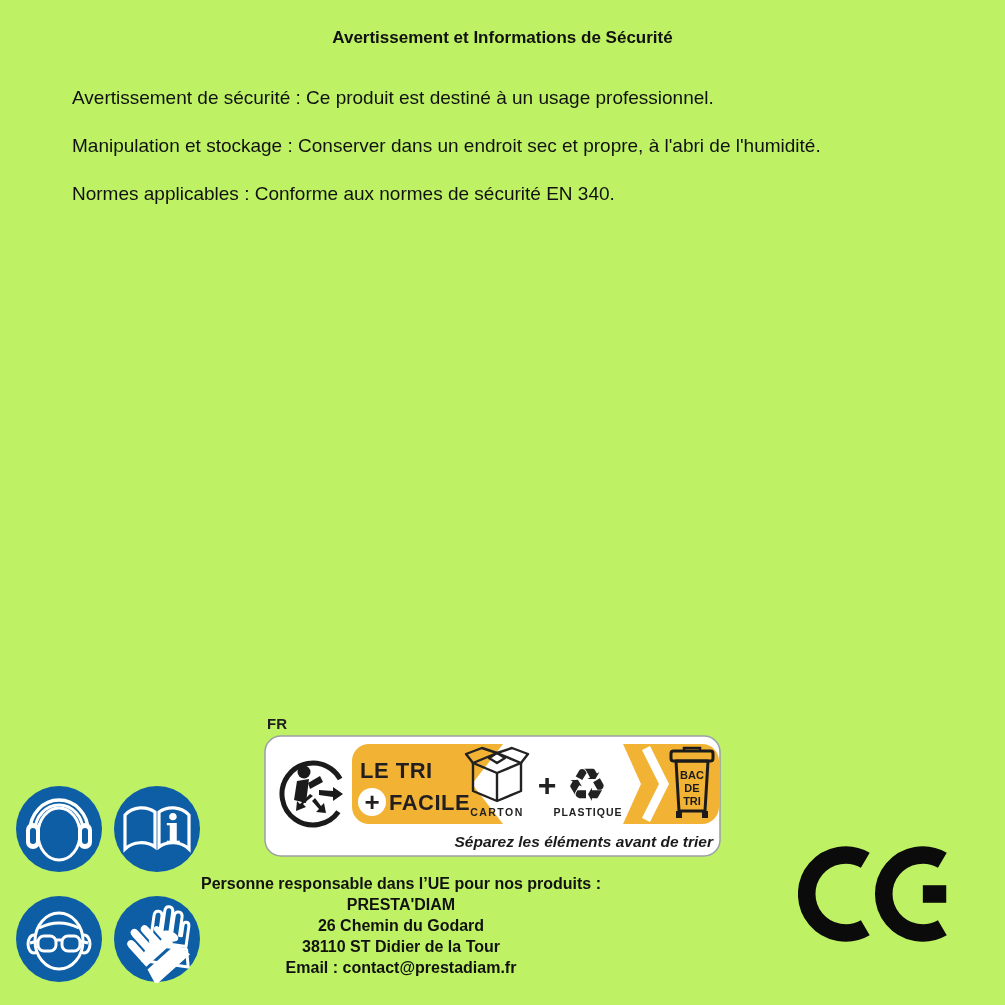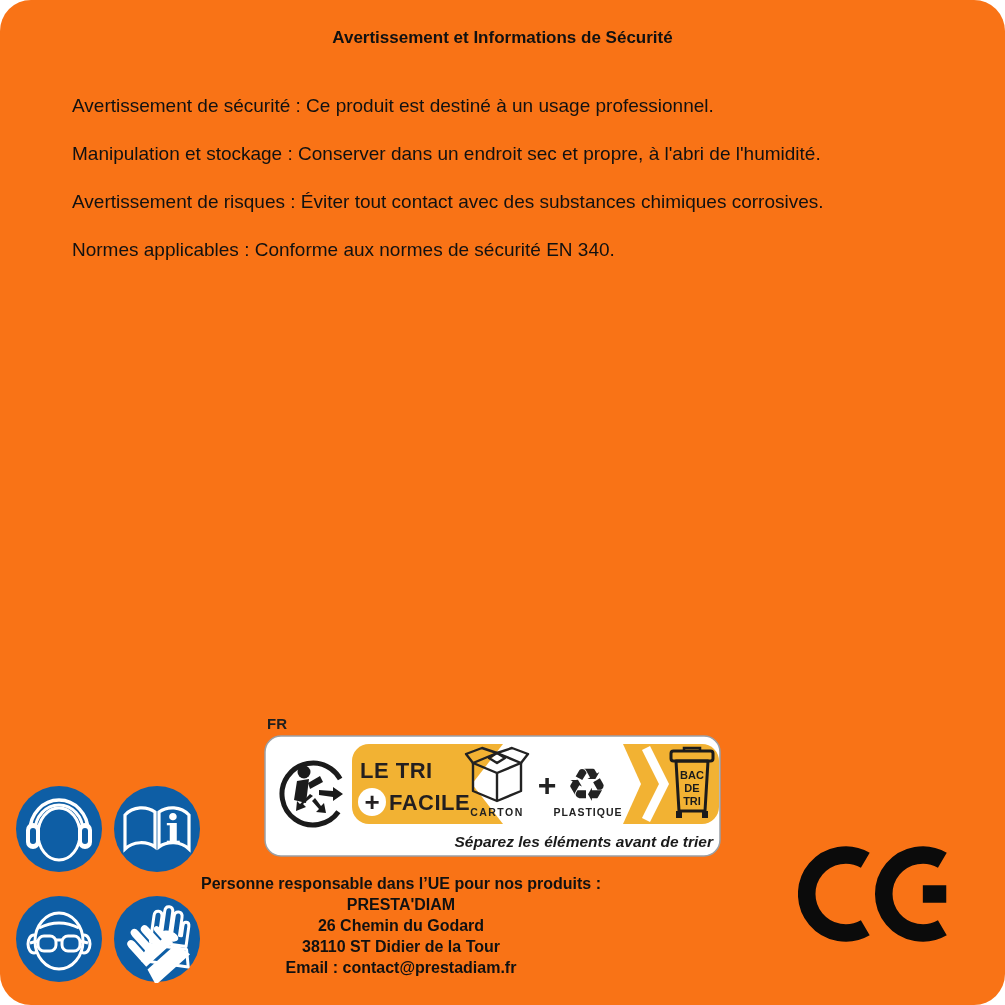"Avertissement et Informations de" .page { background: #f97316 -> #bef264; border-radius: 31px -> none }
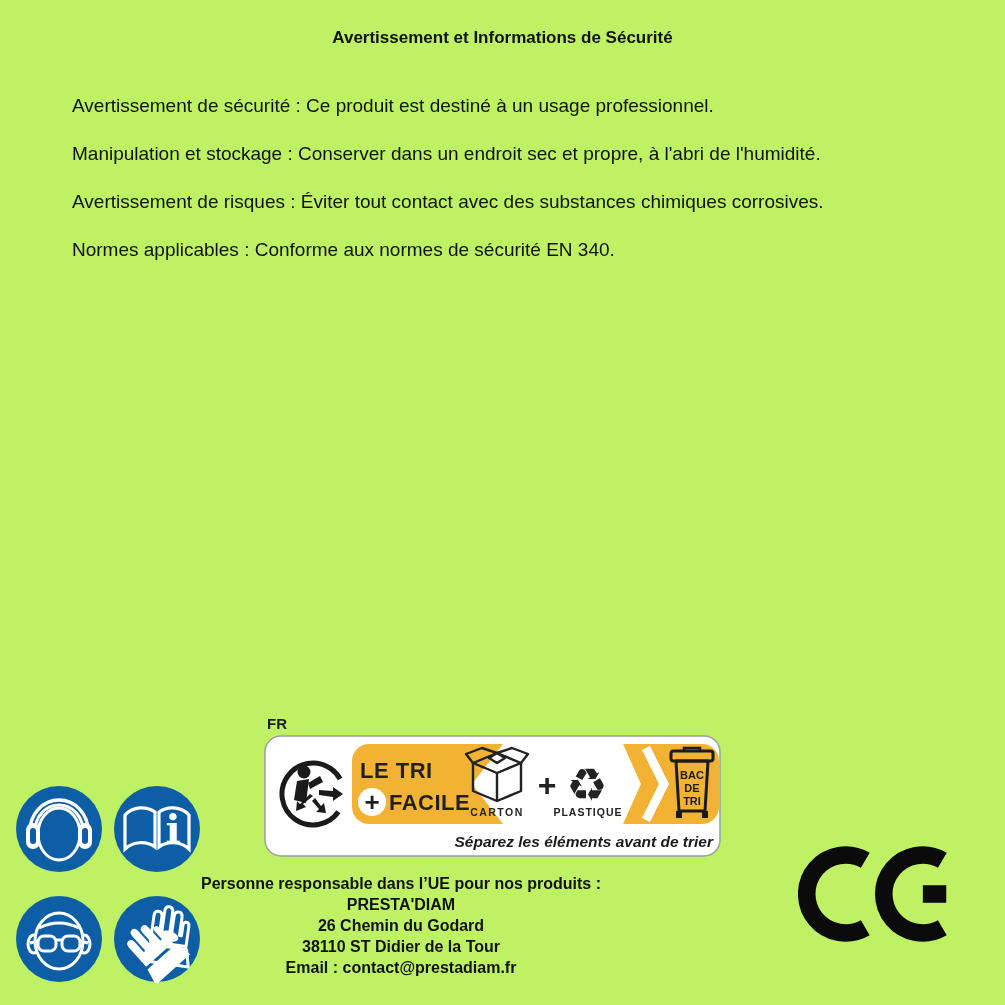"Avertissement de sécurité : Ce" .doc-body p { margin: 16px 0 23px 0 -> 8px 0 23px 0 }
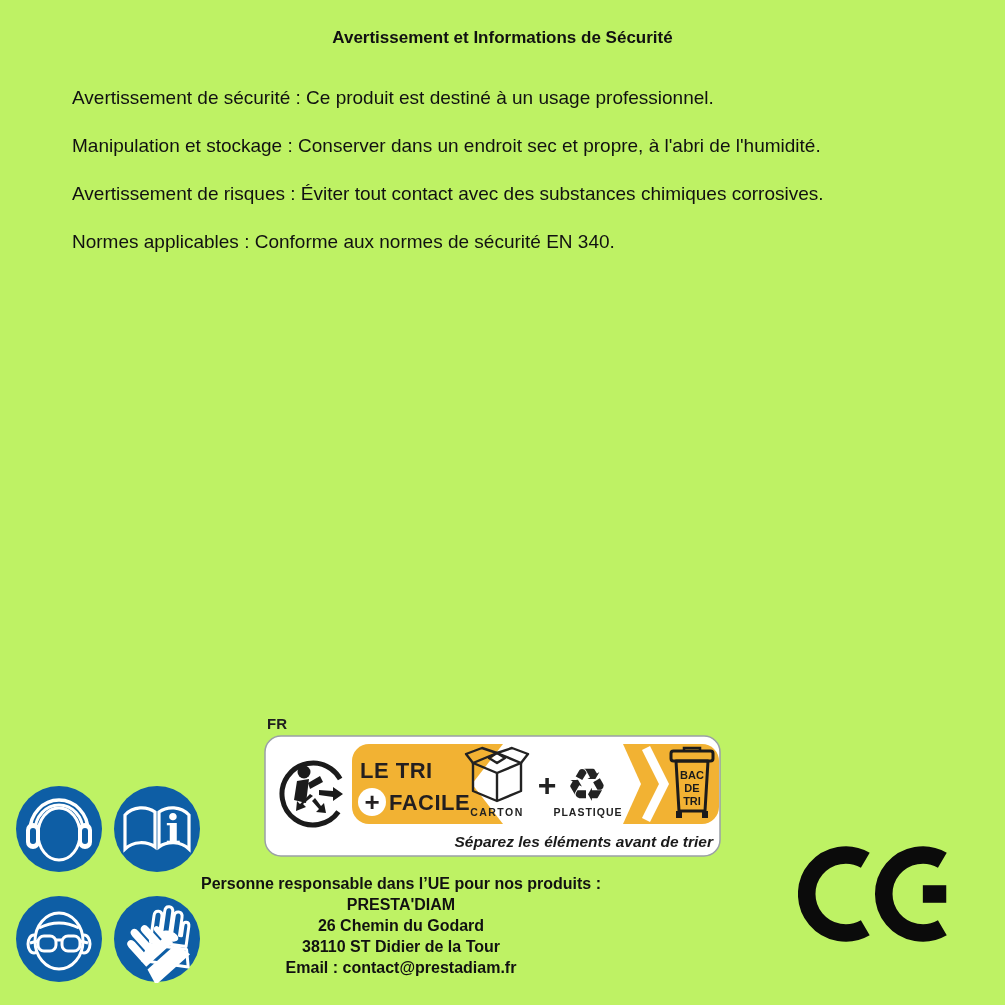"Avertissement de risques : Éviter" p { html: <p>Avertissement de risques : Éviter tout contact avec des substances chimiques corrosives.</p> -> none }
